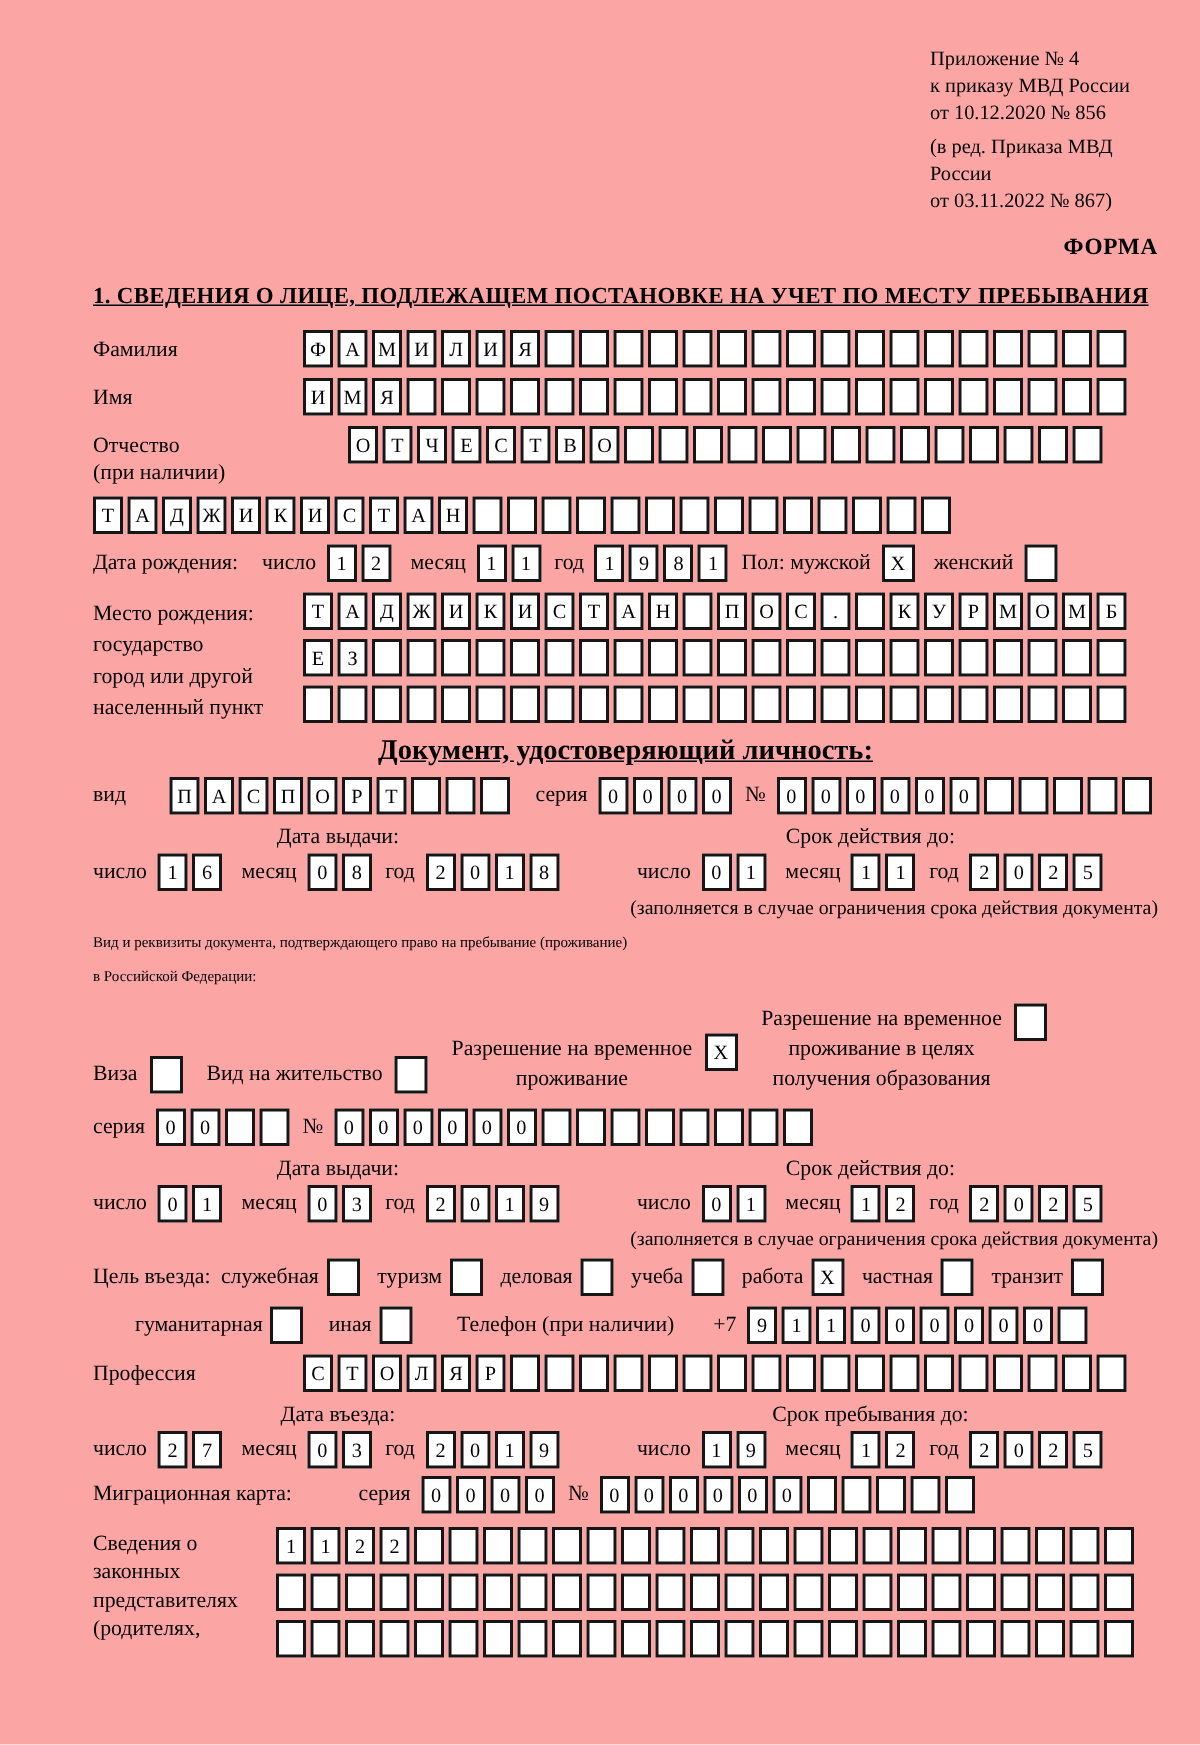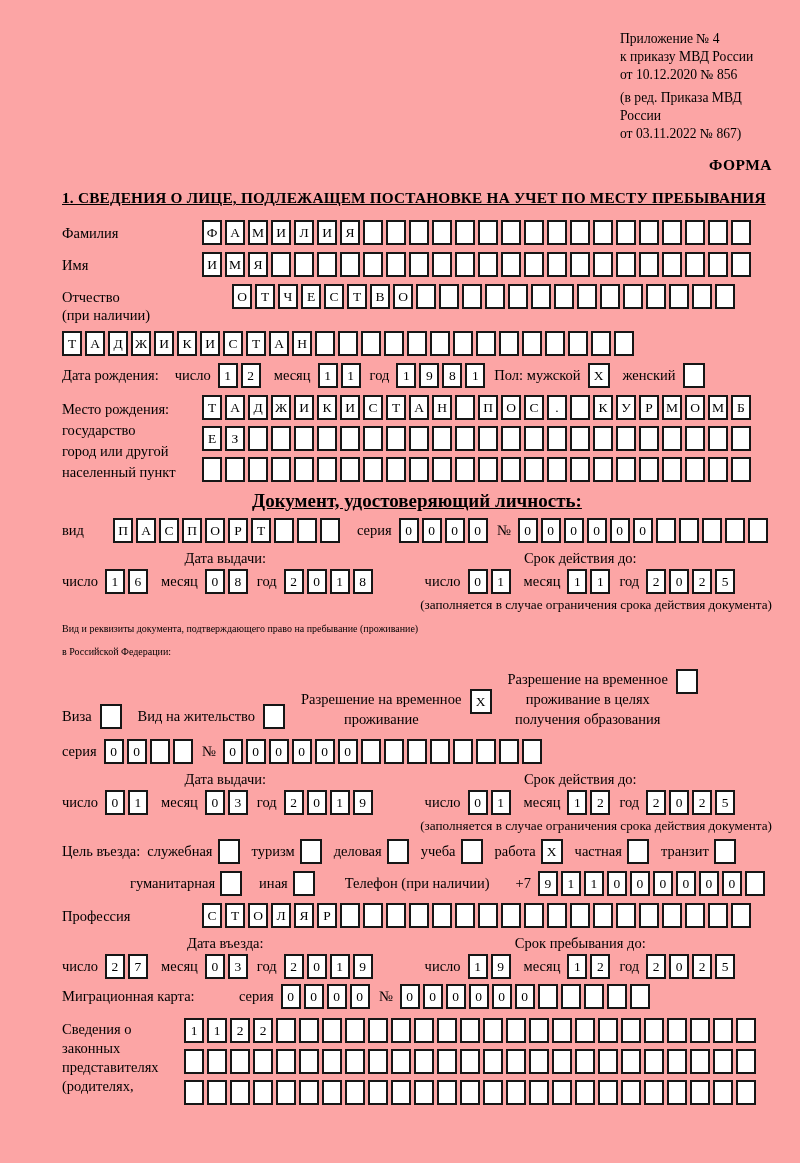"гуманитарная" .indent68 { margin-left: 68px -> 28px }
